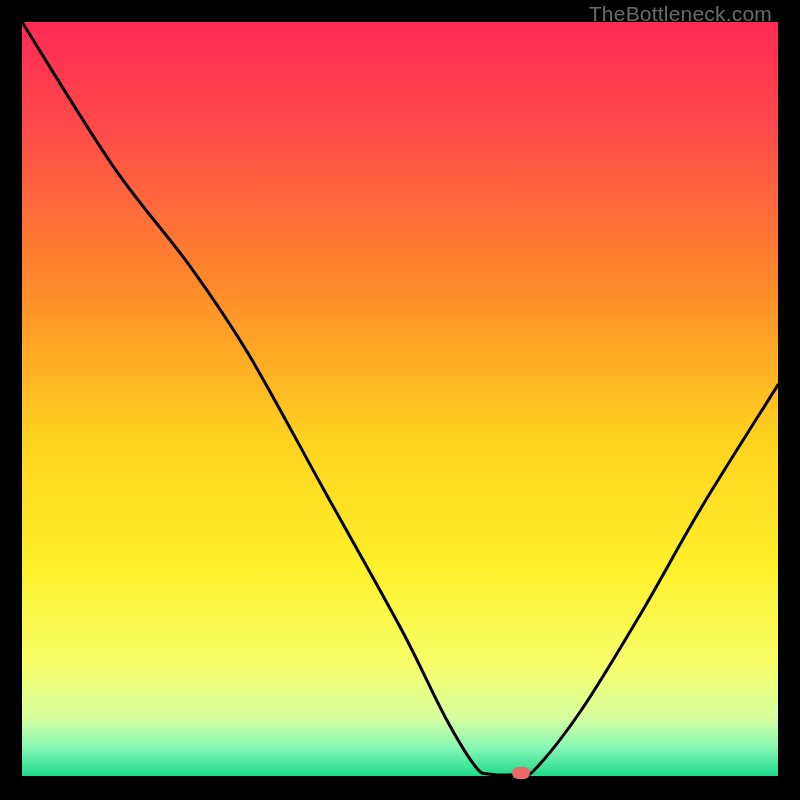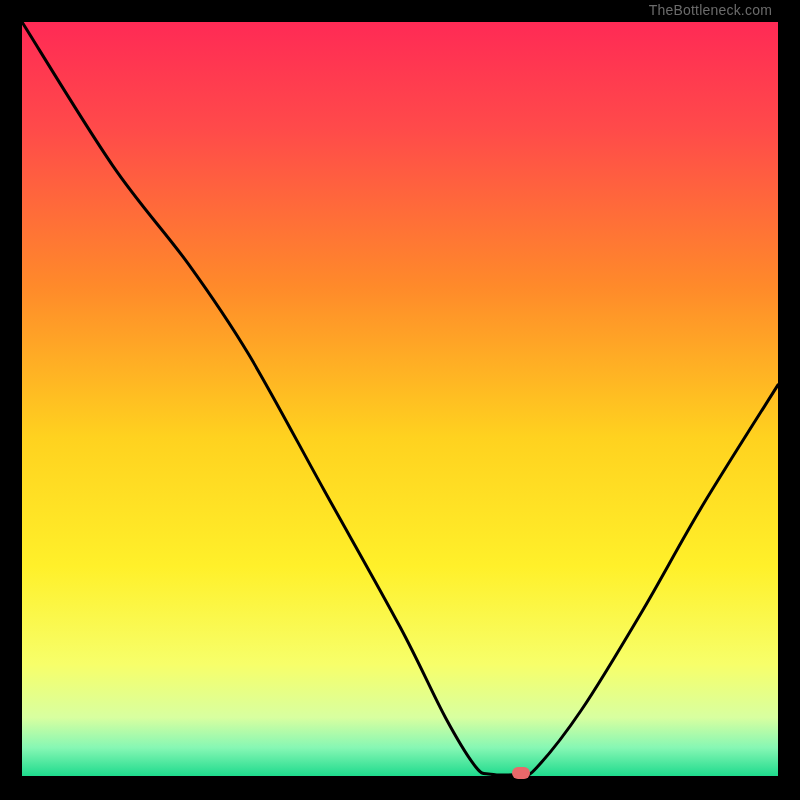"TheBottleneck.com" .watermark { font-size: 14px -> 21px }
